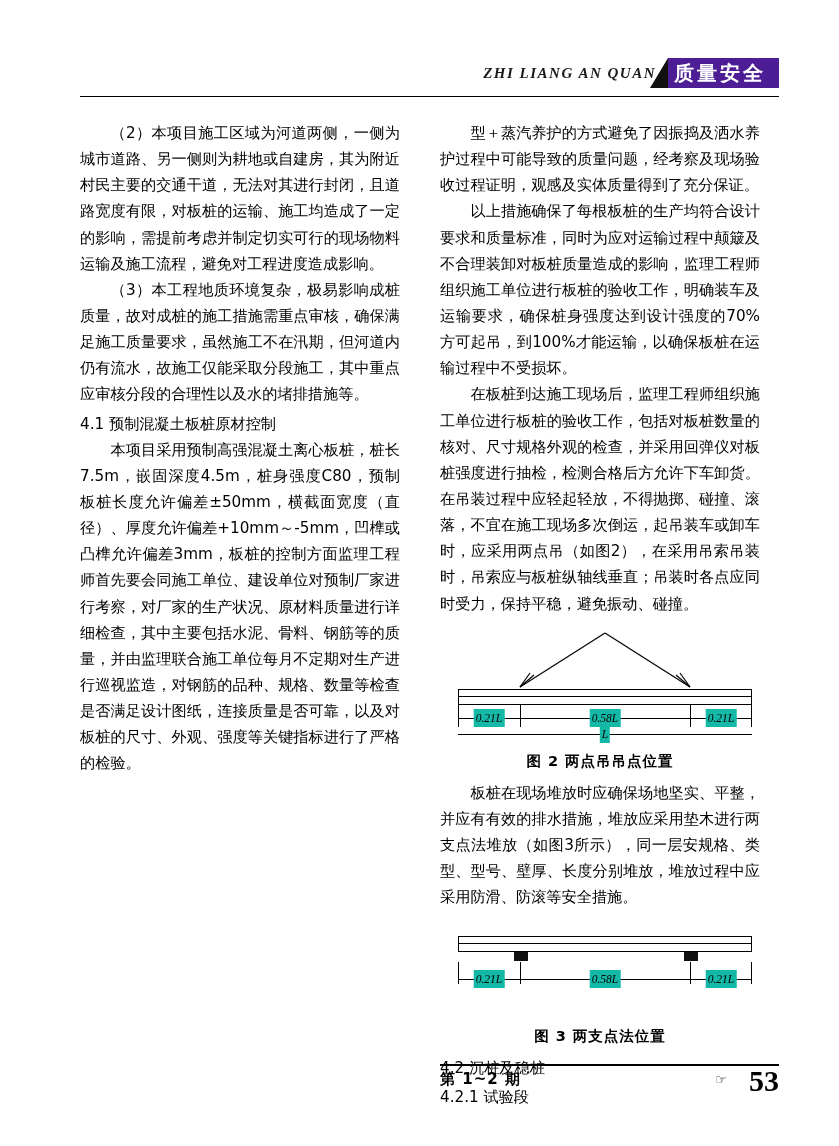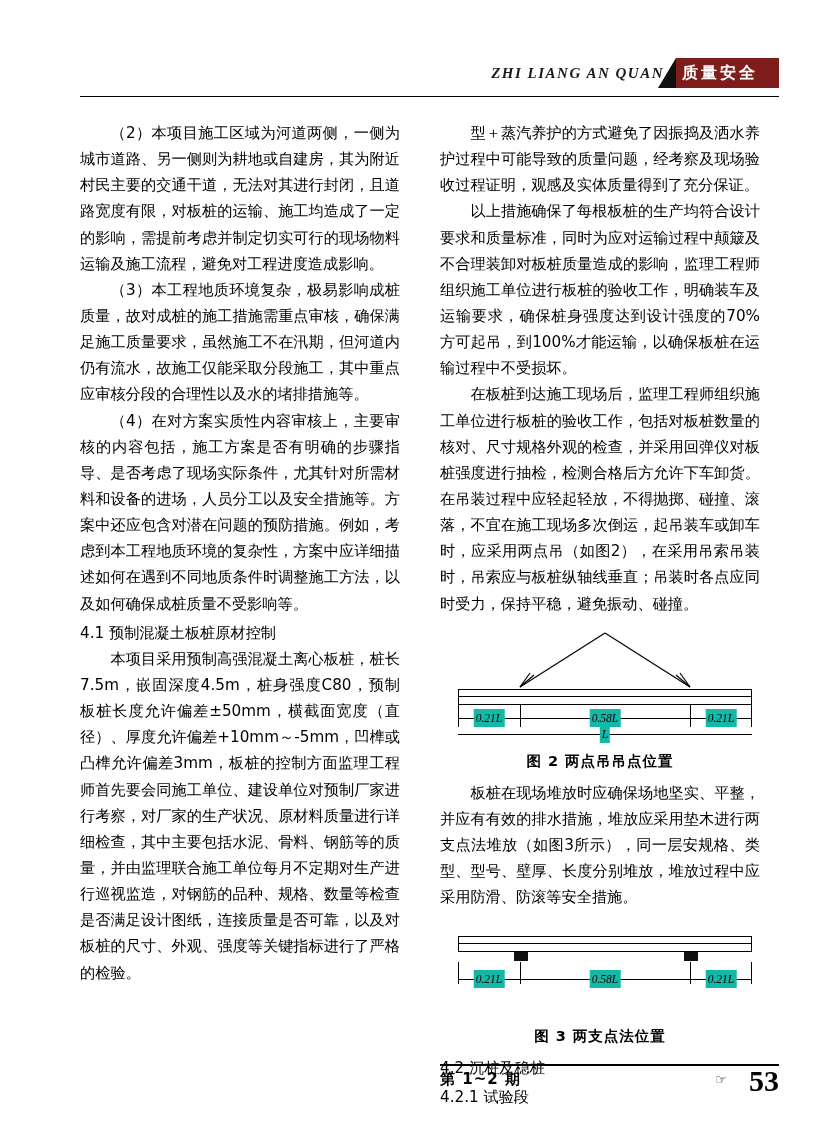"质量安全" .header-tagblock { background: #7f1d1d -> #4c1d95; font-size: 16px -> 20px; padding: 0 21px 0 6px -> 0 13px 0 6px }
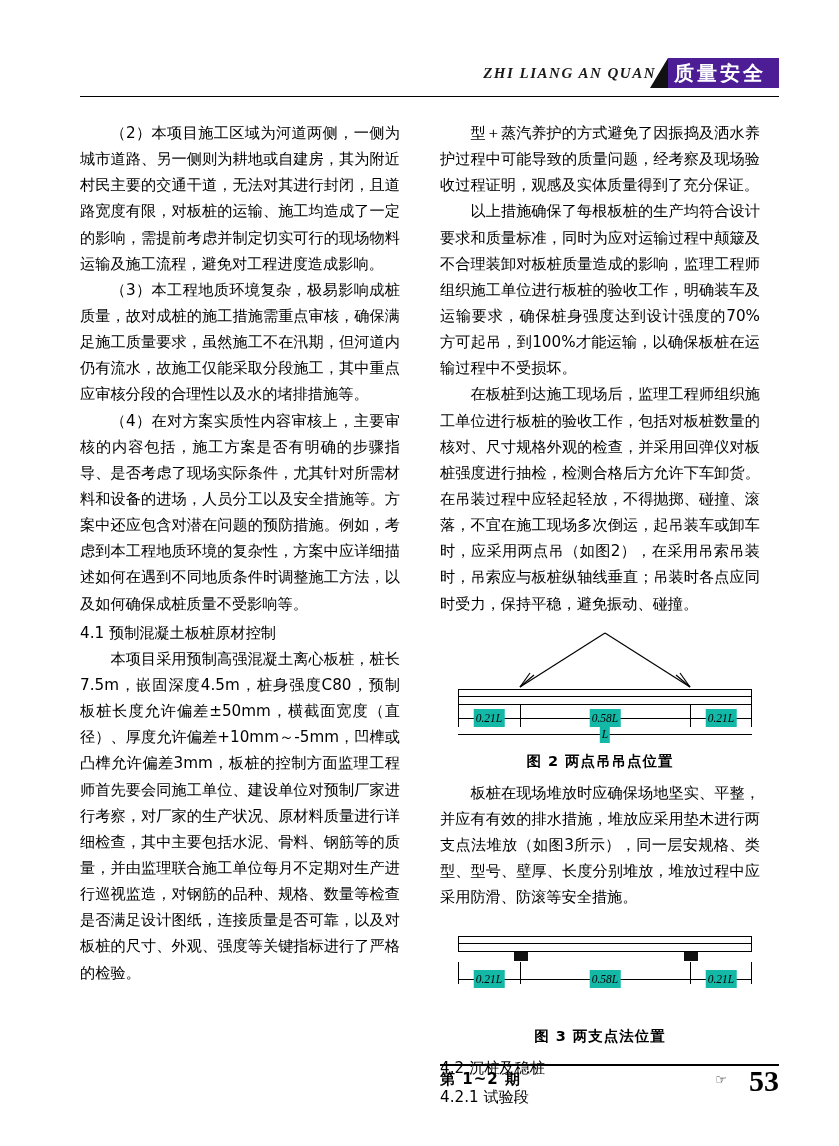"（4）在对方案实质性内容审核上，主要审核的内容包括，施工方案是否有明确的步骤指导" p { html: <p>（4）在对方案实质性内容审核上，主要审核的内容包括，施工方案是否有明确的步骤指导、是否考虑了现场实际条件，尤其针对所需材料和设备的进场，人员分工以及安全措施等。方案中还应包含对潜在问题的预防措施。例如，考虑到本工程地质环境的复杂性，方案中应详细描述如何在遇到不同地质条件时调整施工方法，以及如何确保成桩质量不受影响等。</p> -> none }
